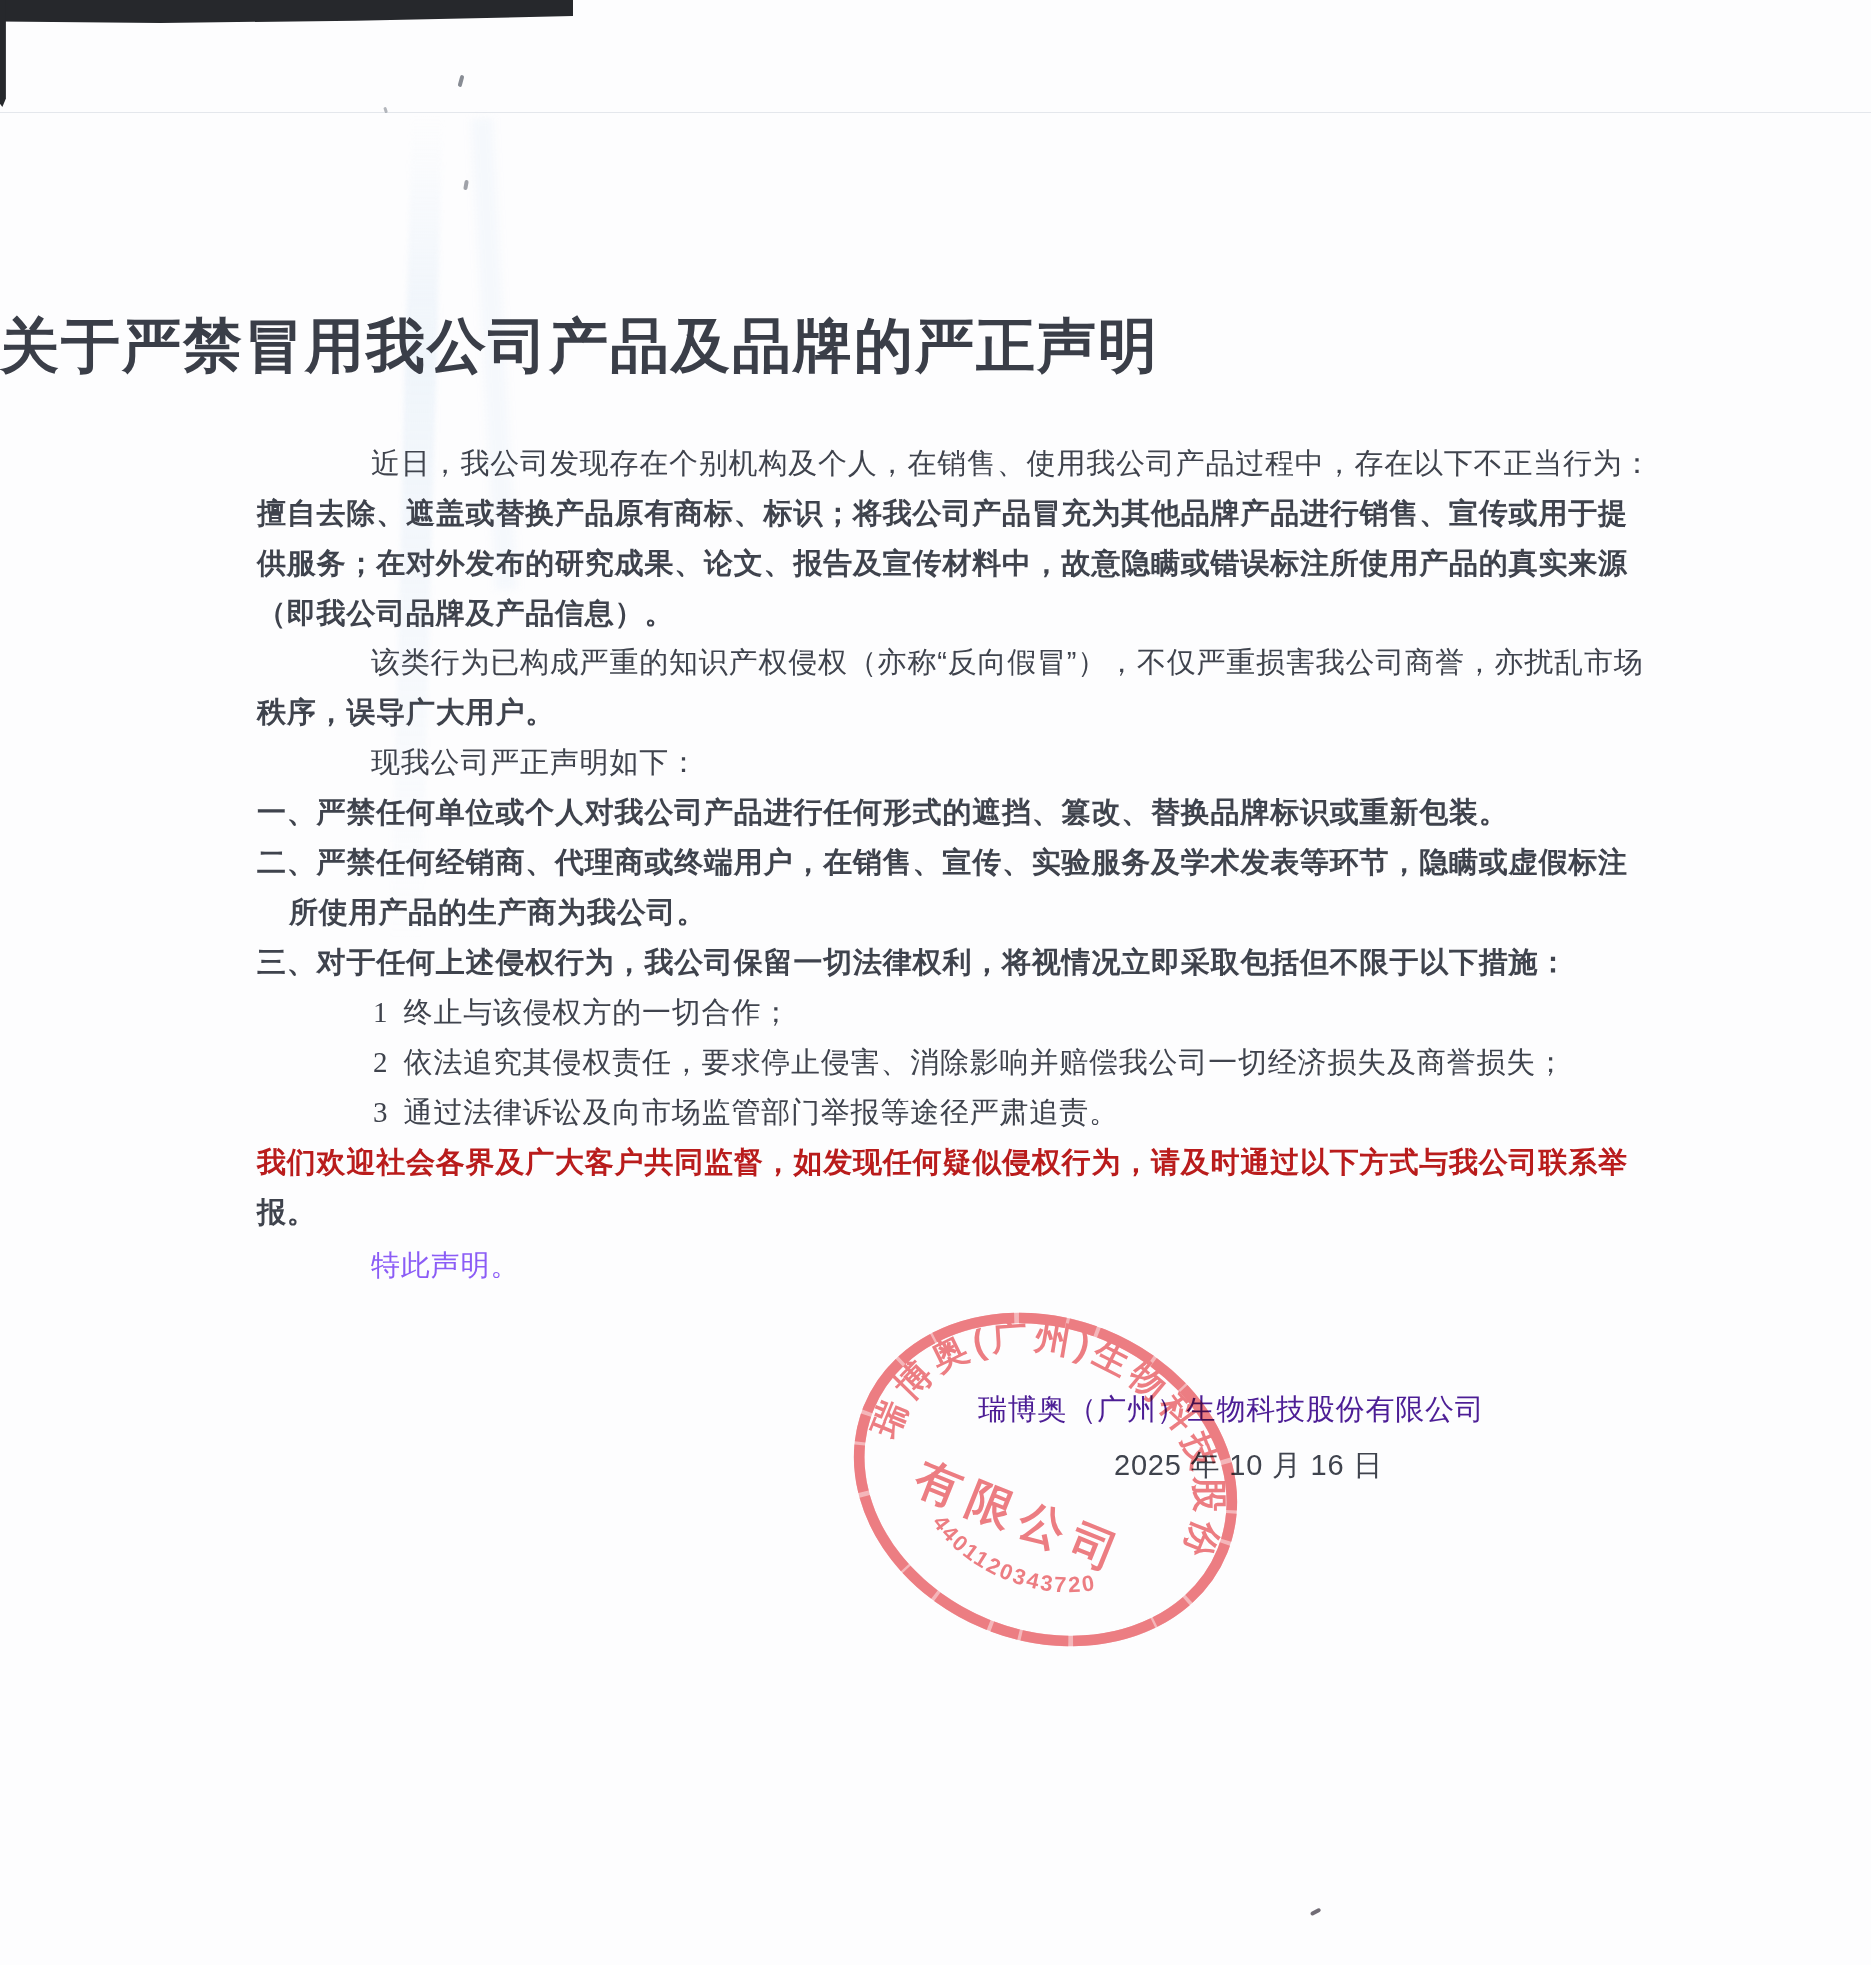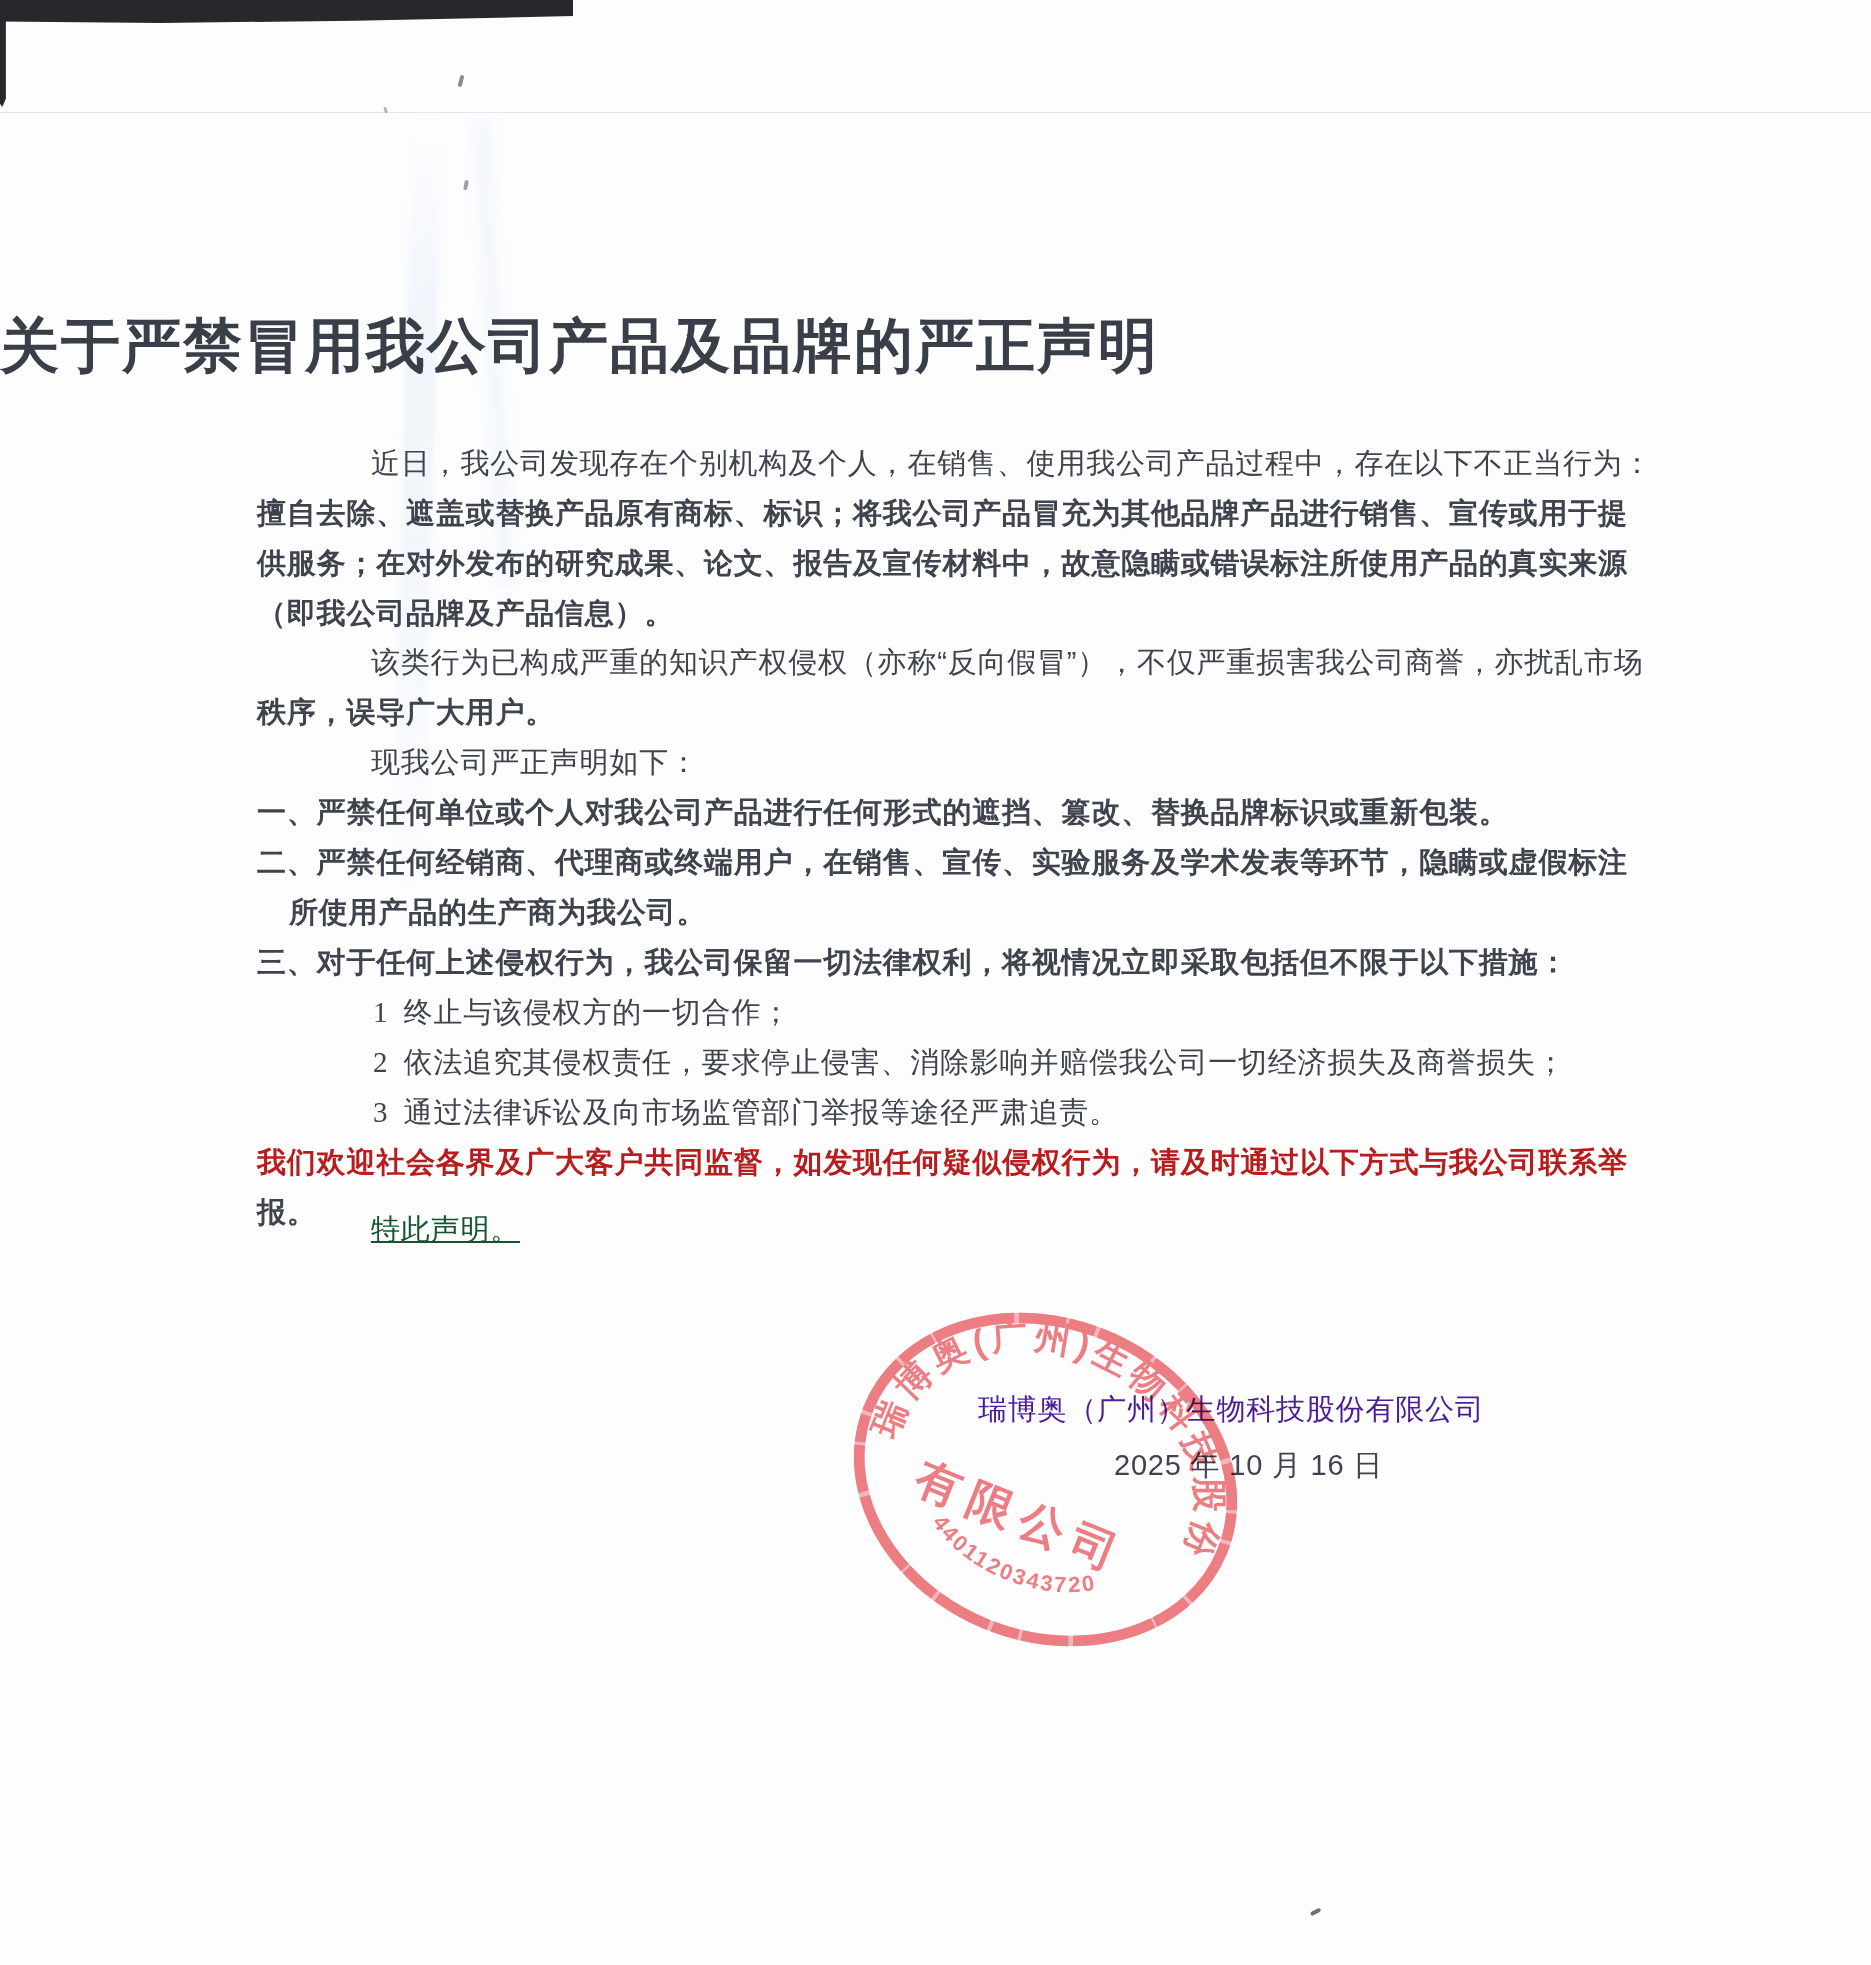"特此声明。" div.bodyline { color: #14532d -> #8b5cf6; text-decoration: underline -> none; top: 1204px -> 1240px }
